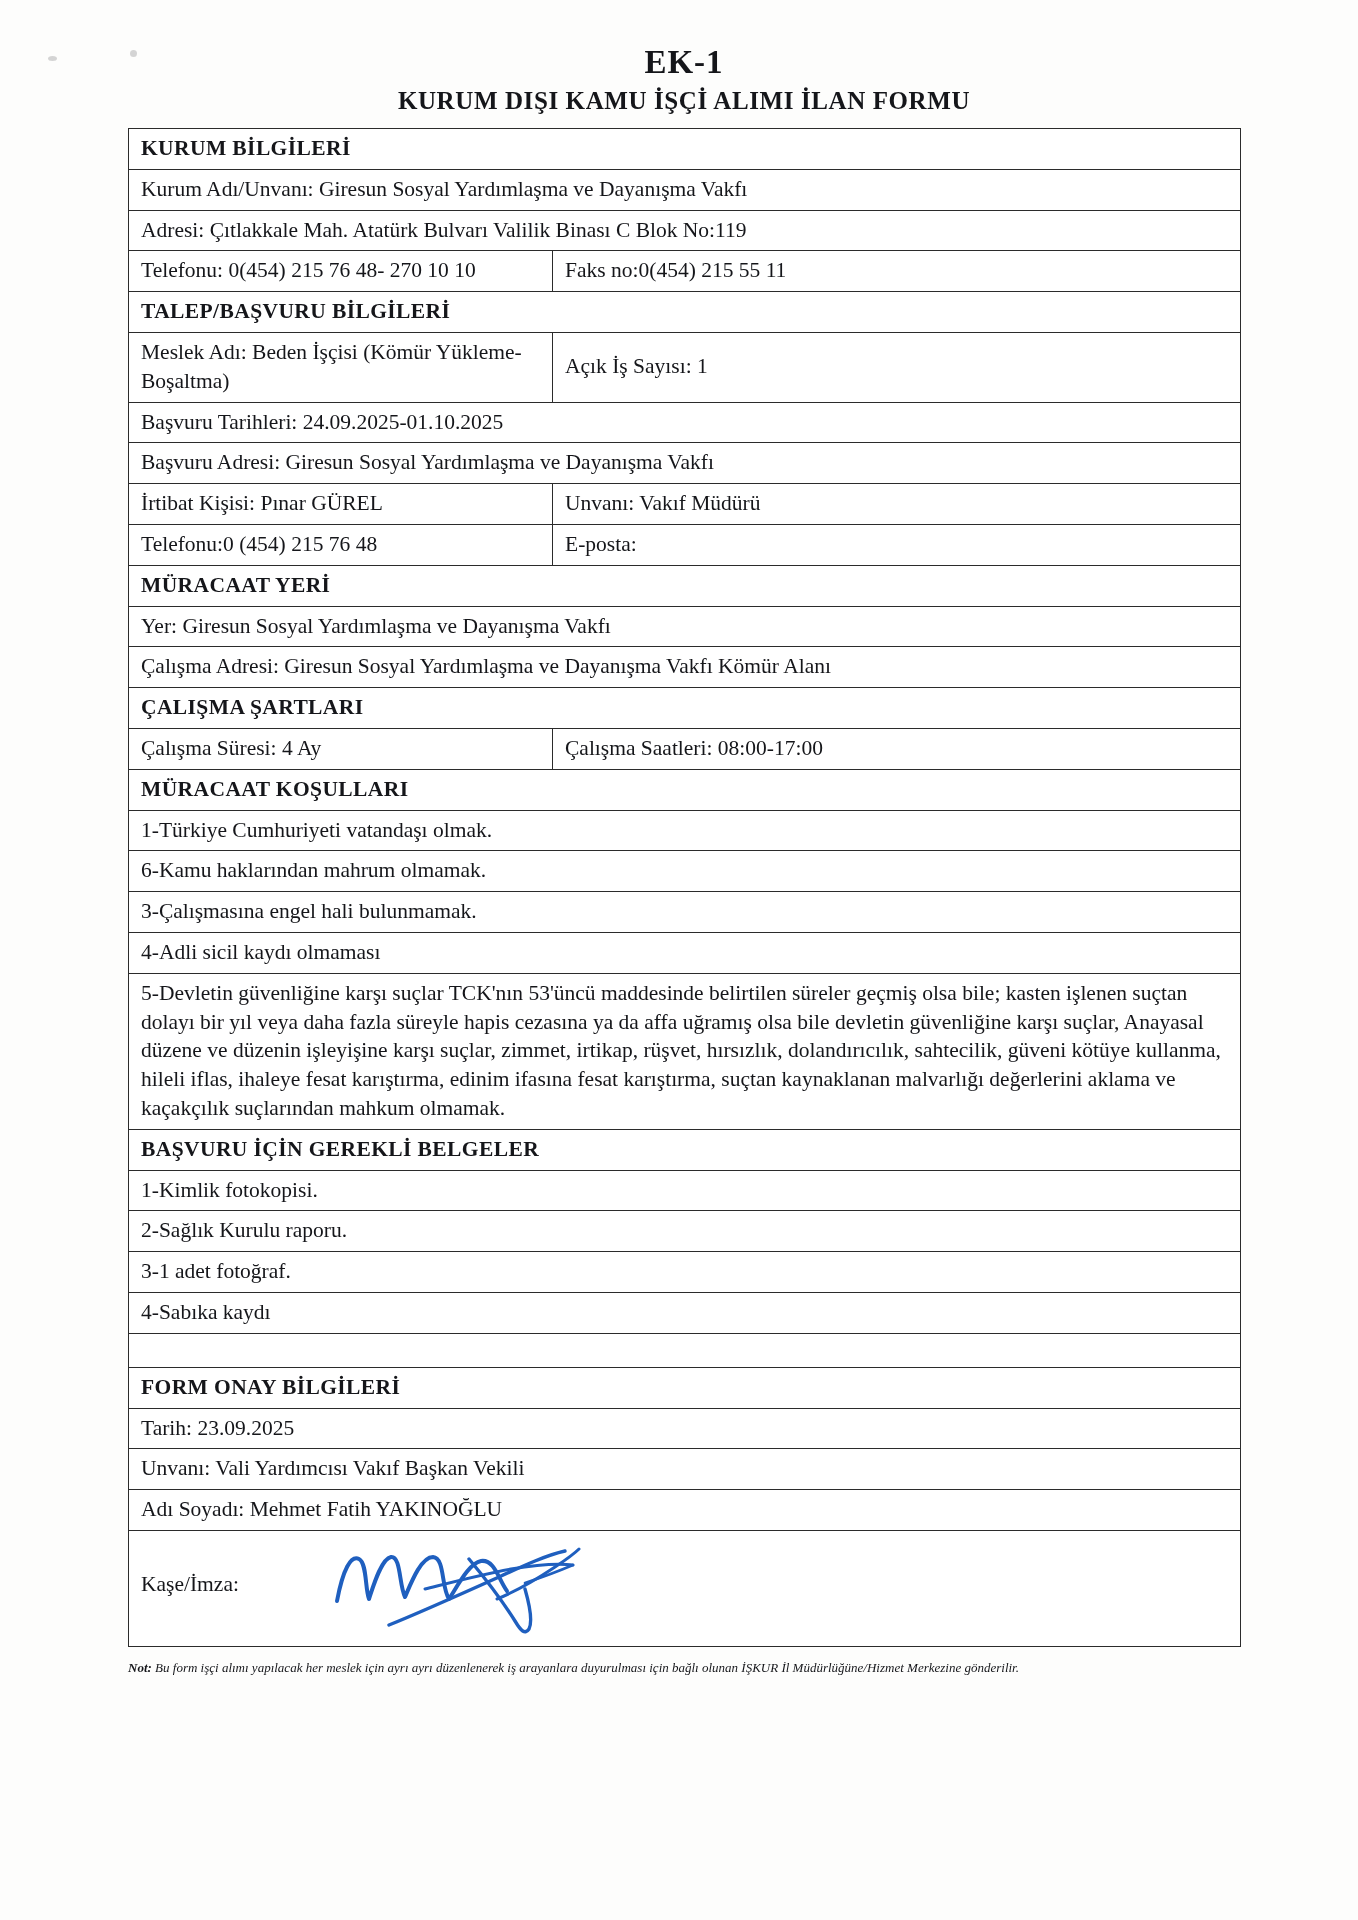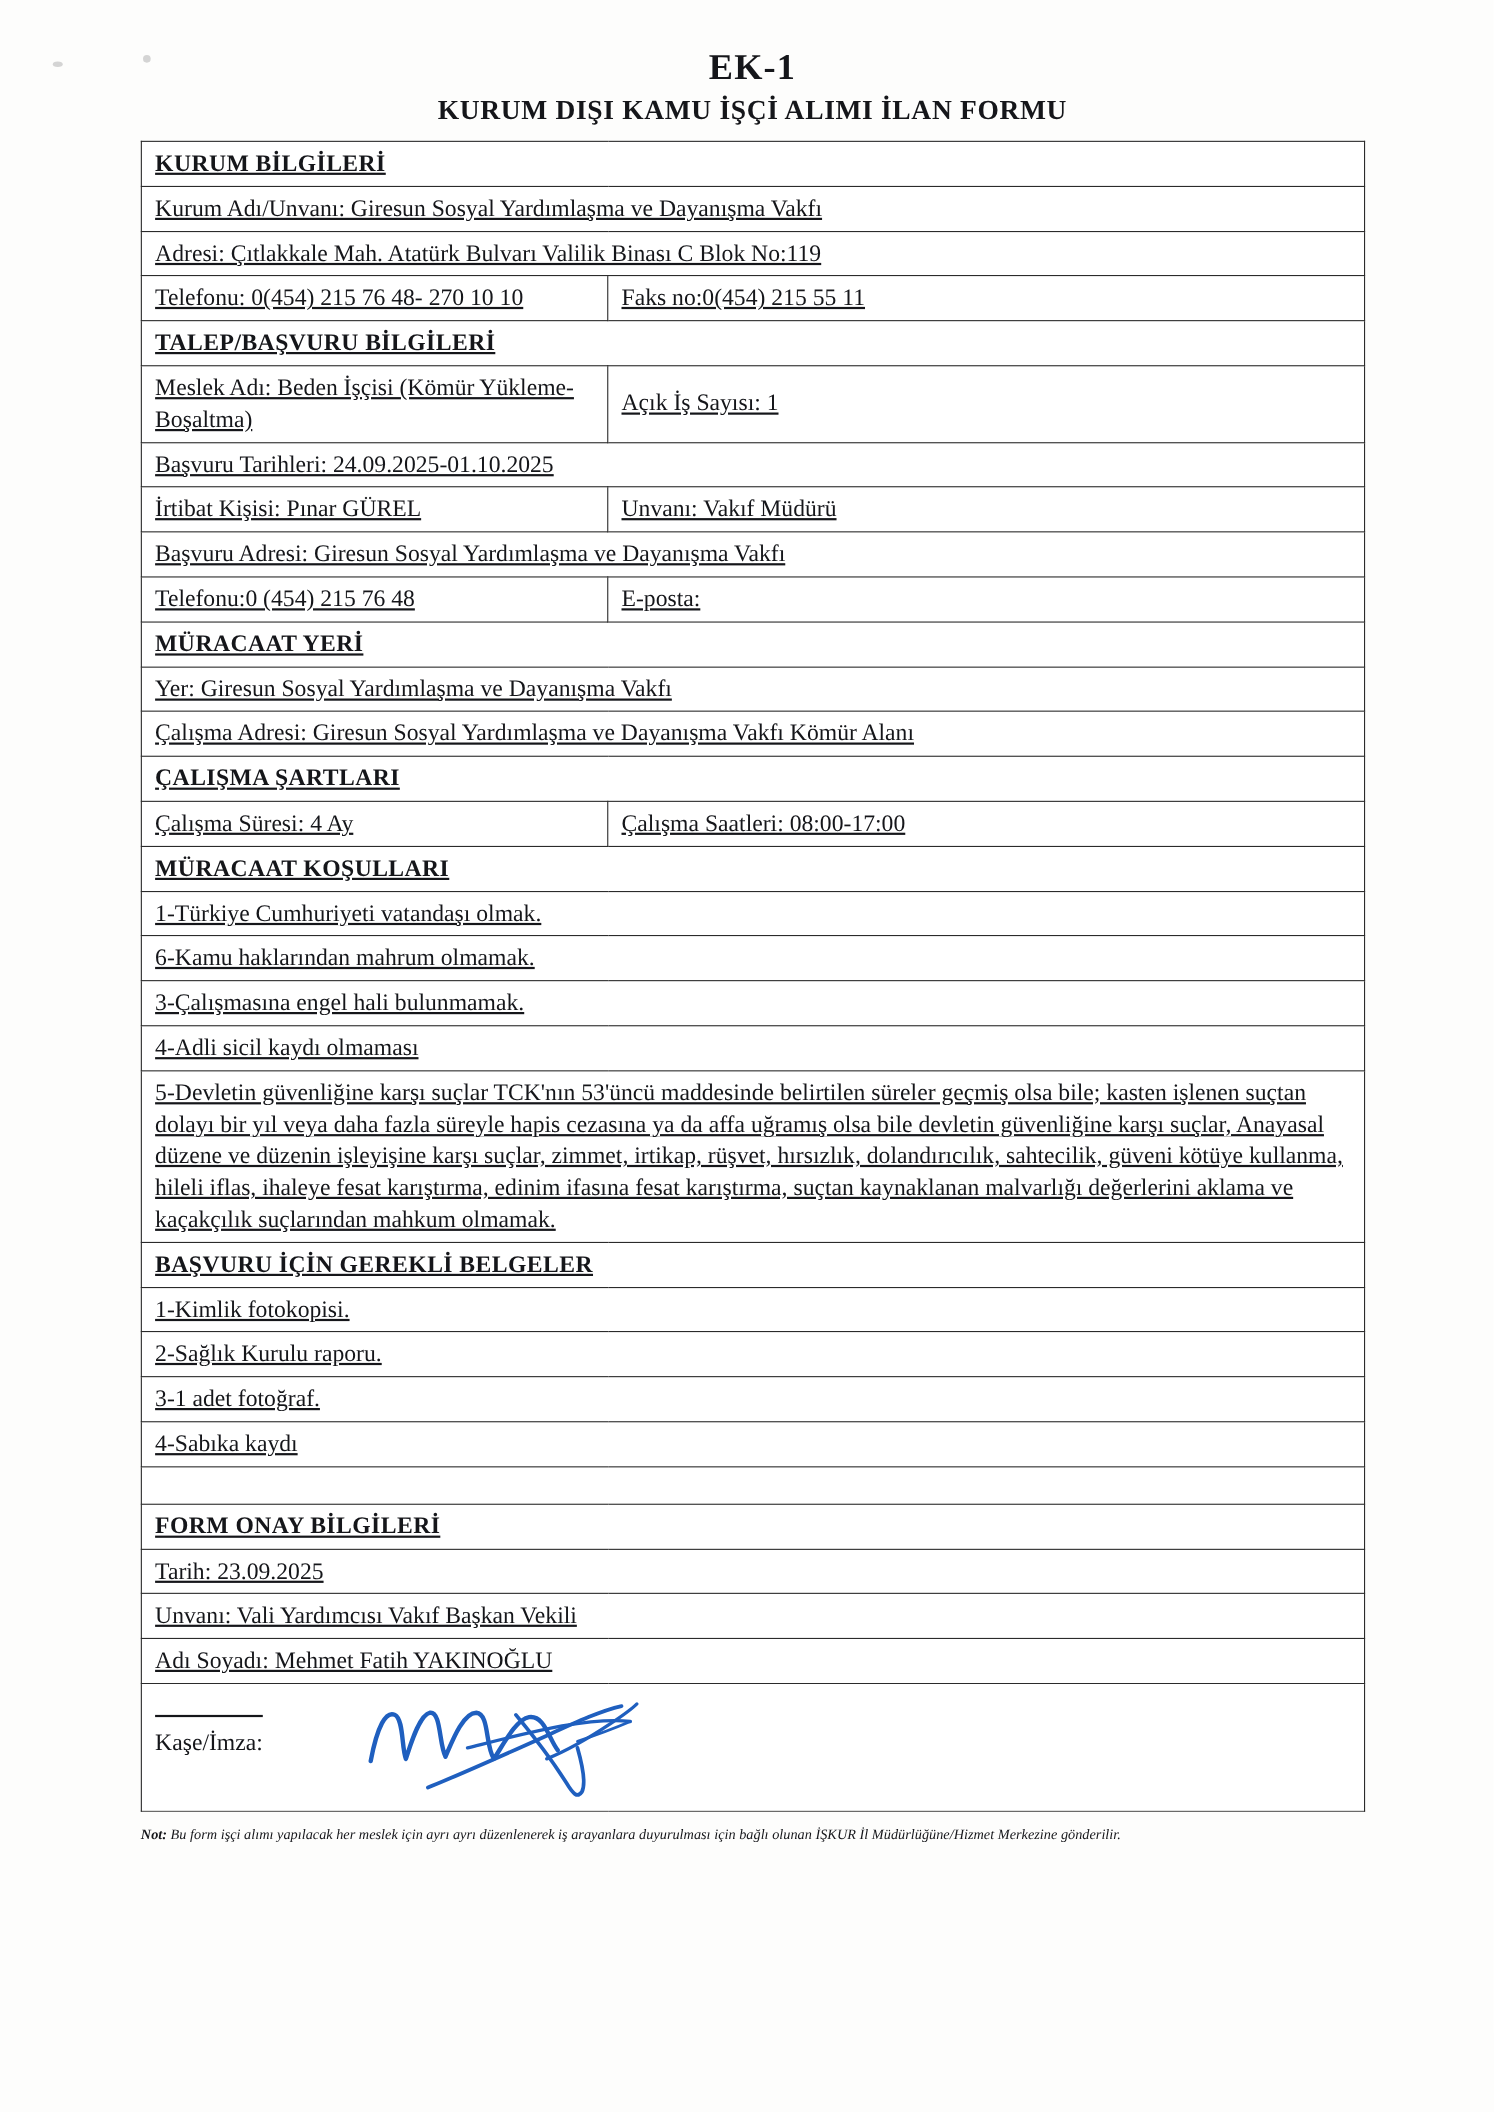"KURUM BİLGİLERİ" table.form td { text-decoration: underline -> none }
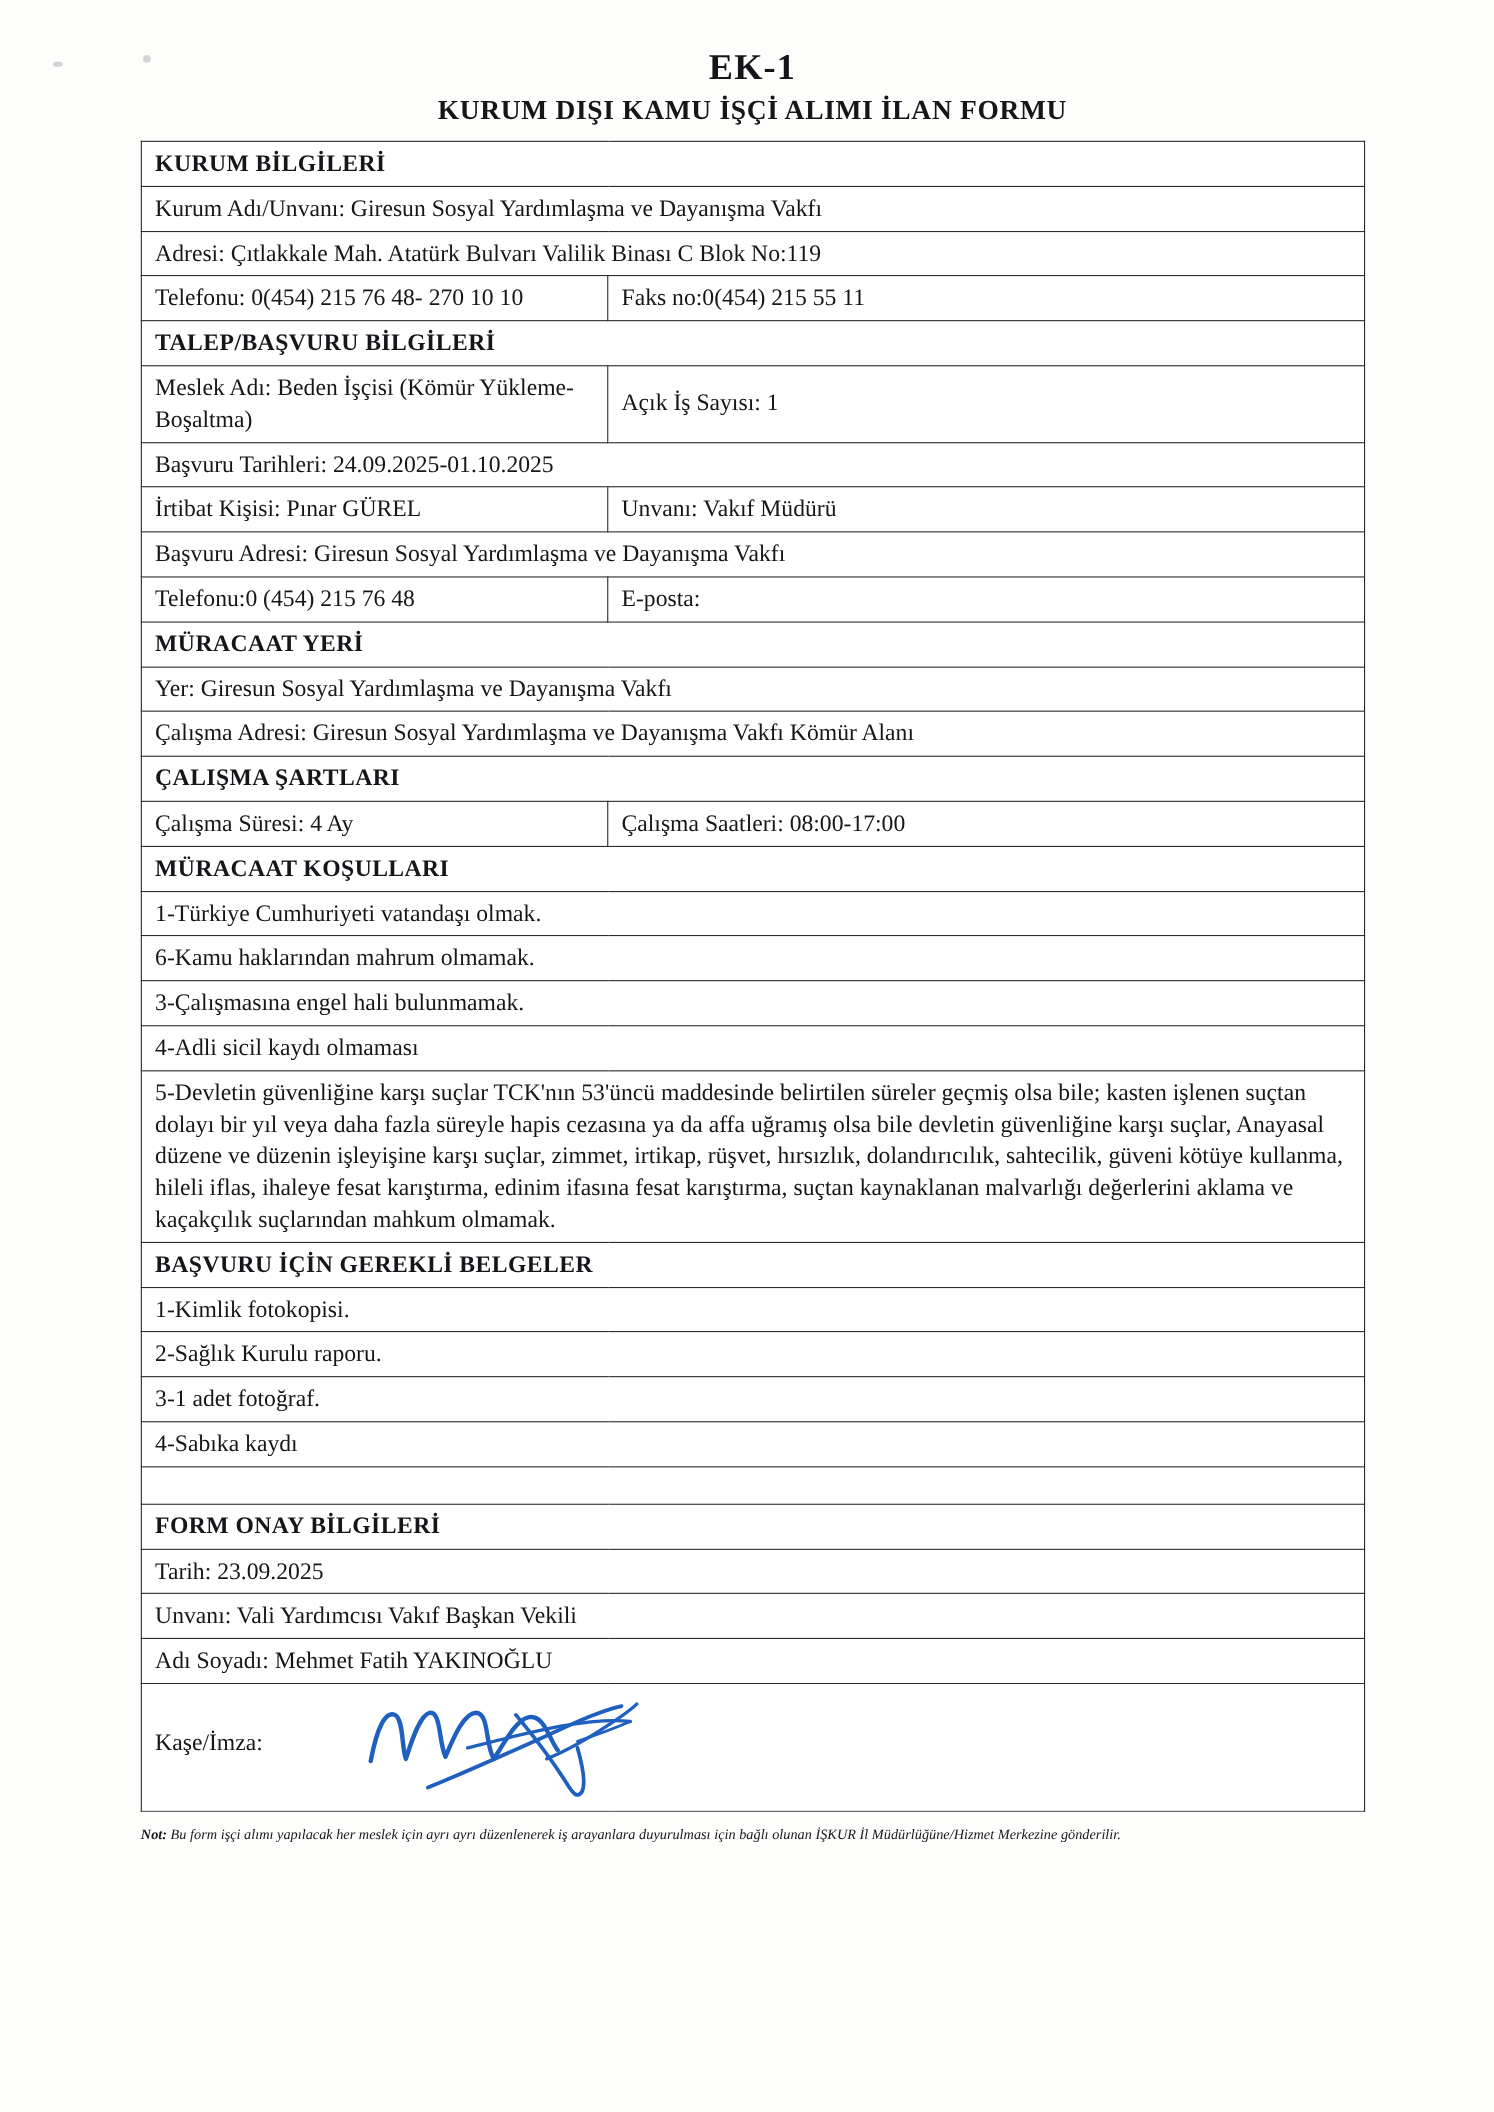"İrtibat Kişisi: Pınar GÜREL" tr { order: before "Başvuru Adresi: Giresun Sosyal" -> after "Başvuru Adresi: Giresun Sosyal" }
